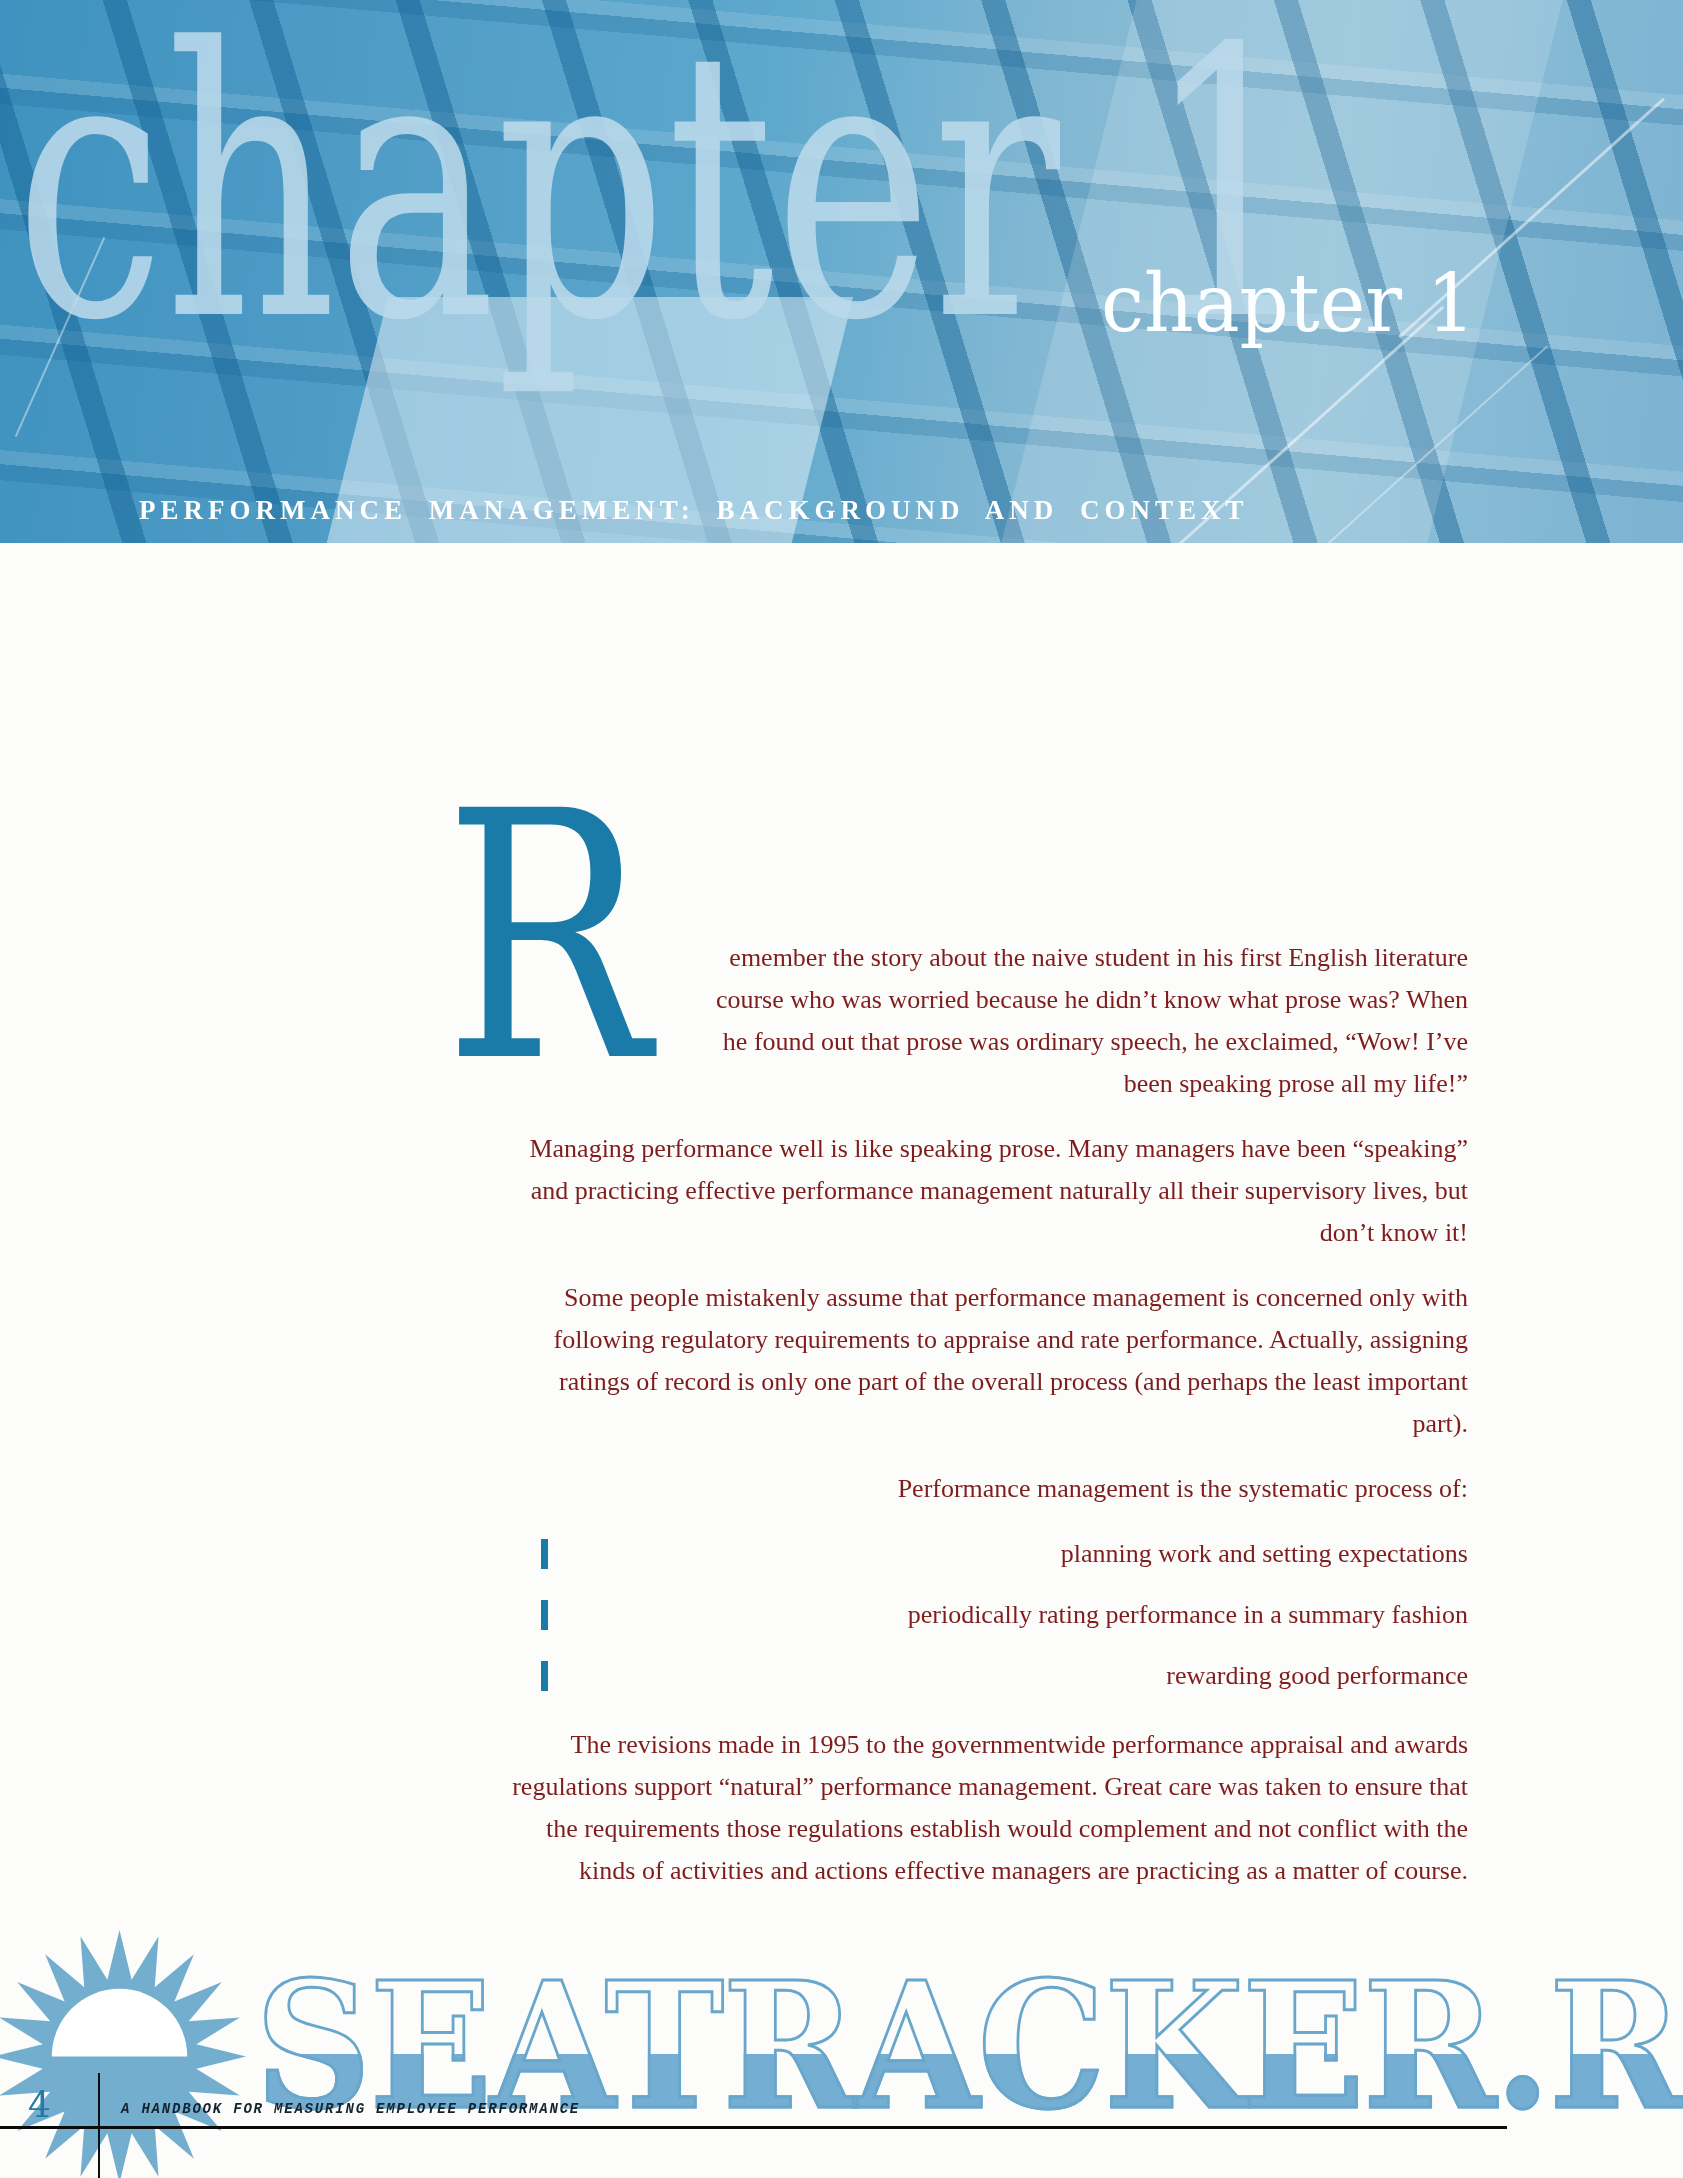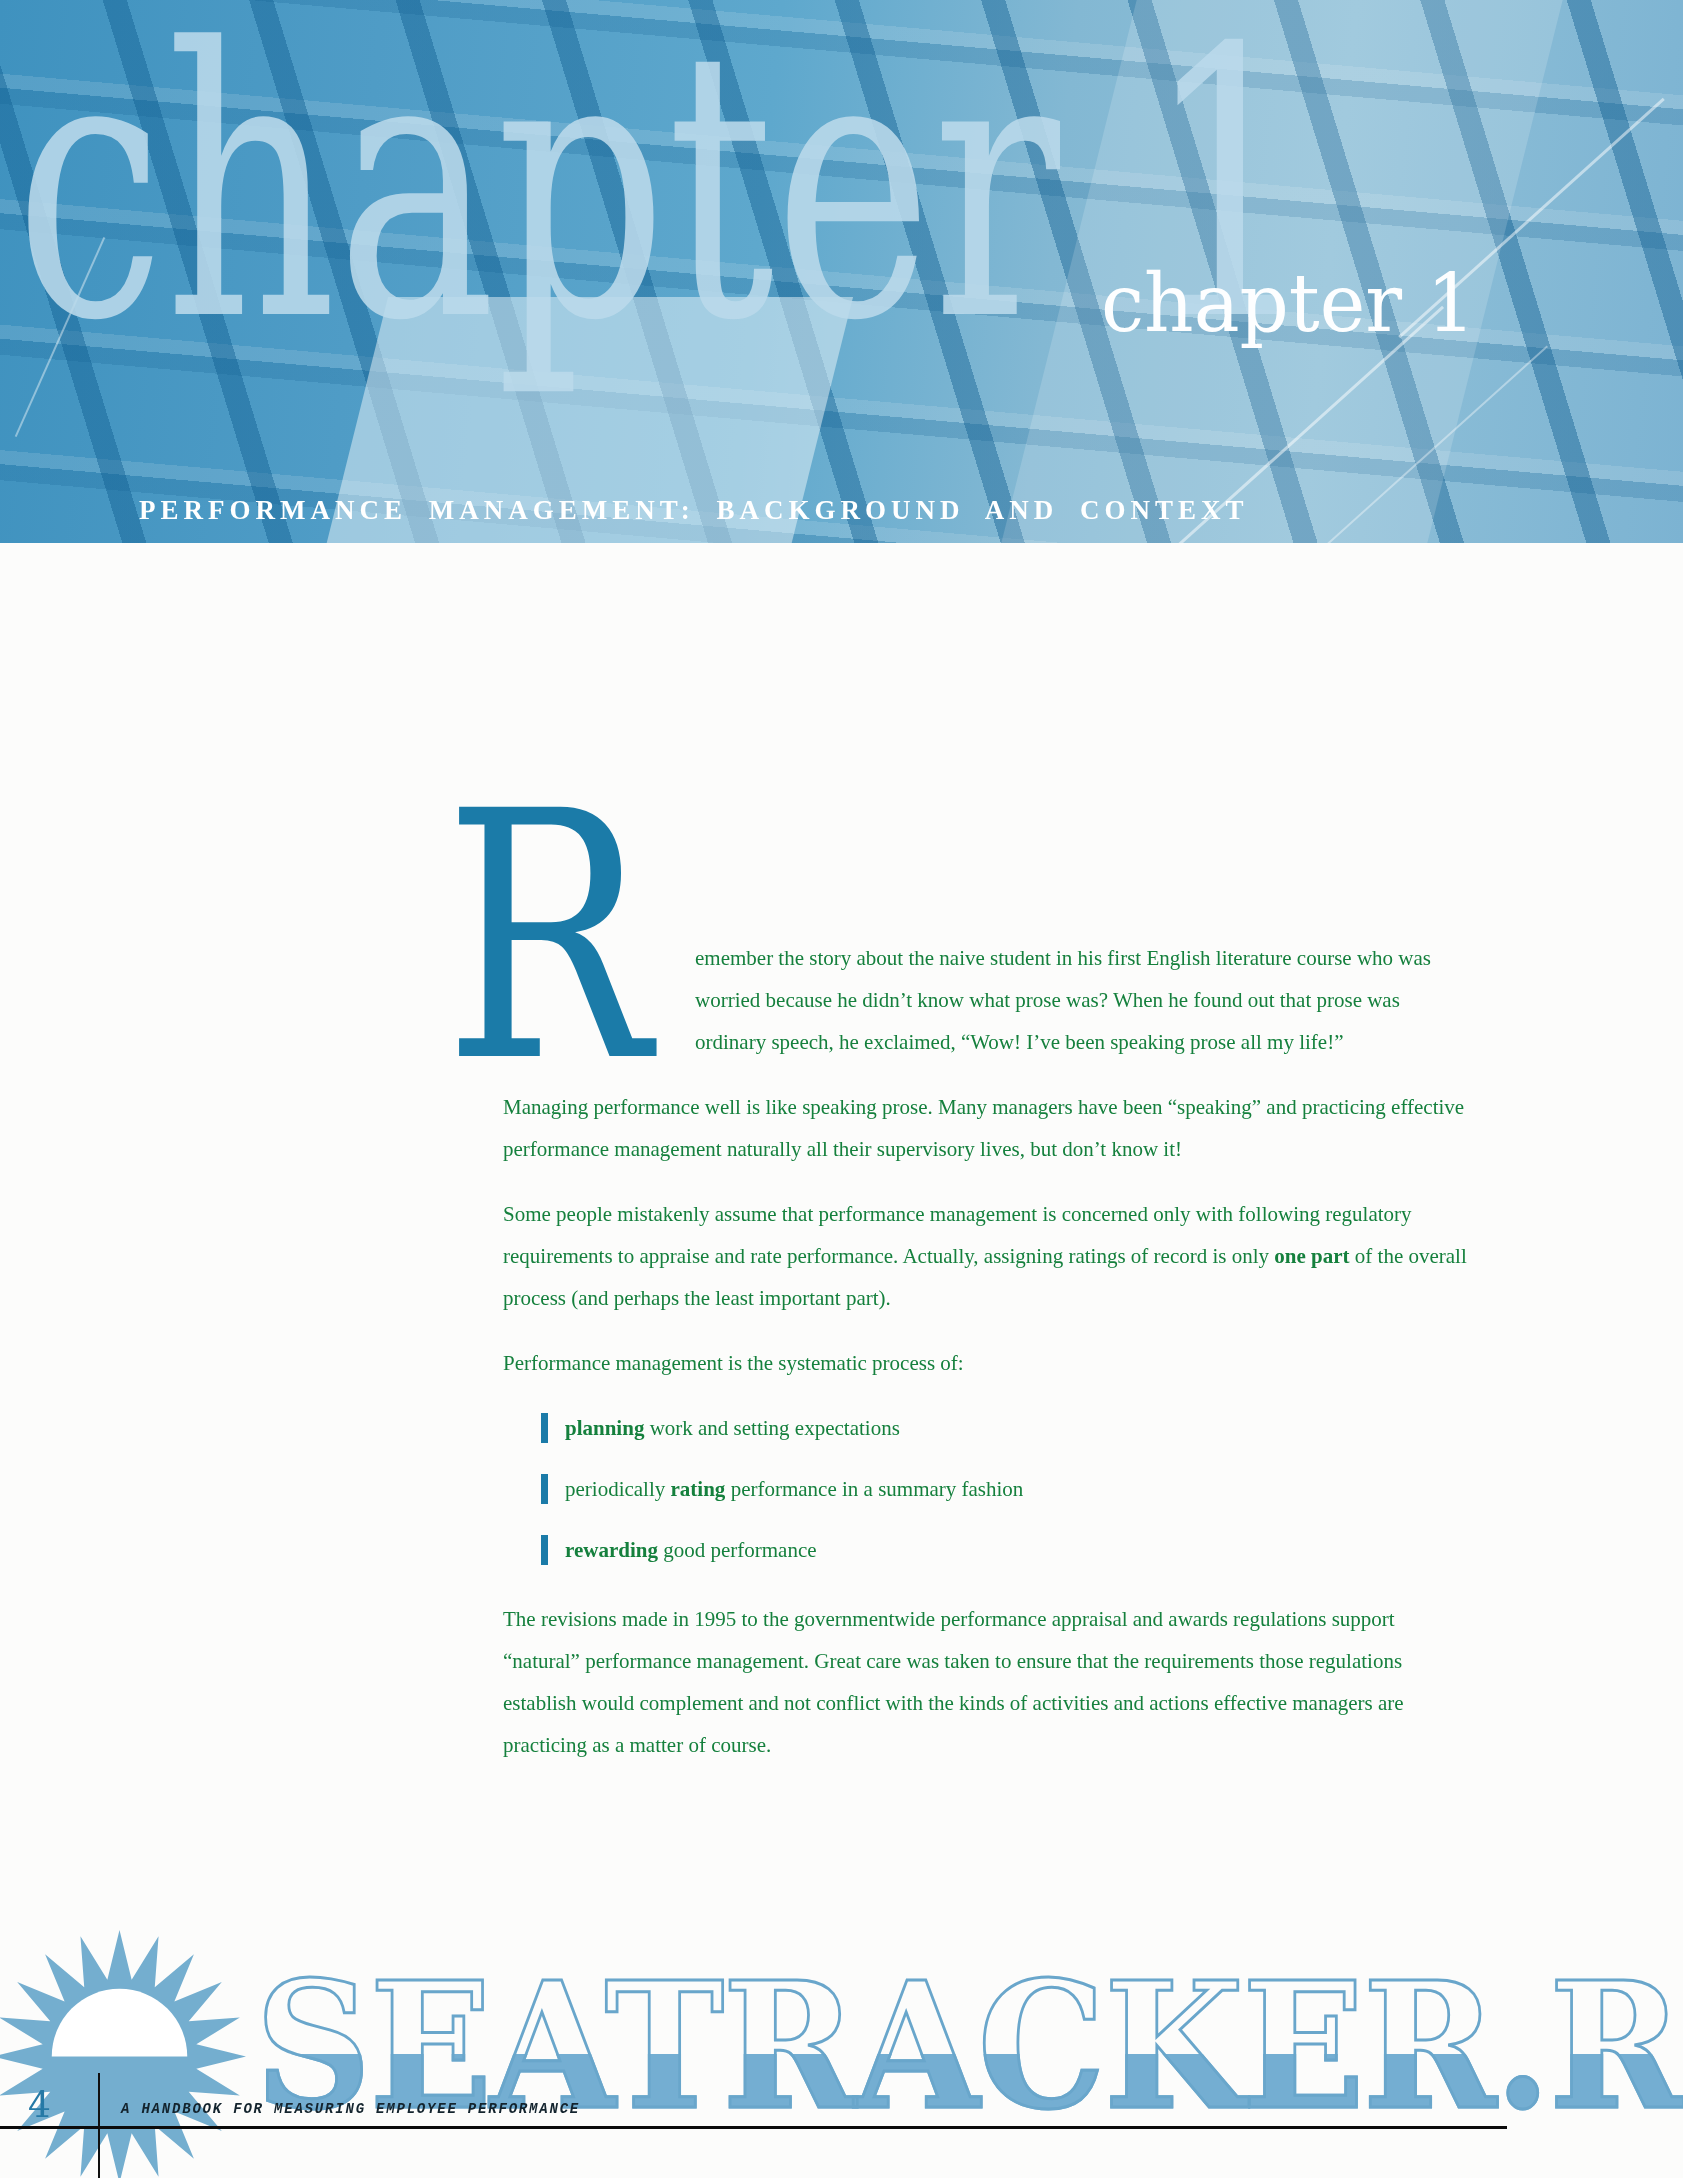"emember the story about the" .content { color: #15803d -> #7f1d1d; font-size: 21px -> 26px; text-align: left -> right }
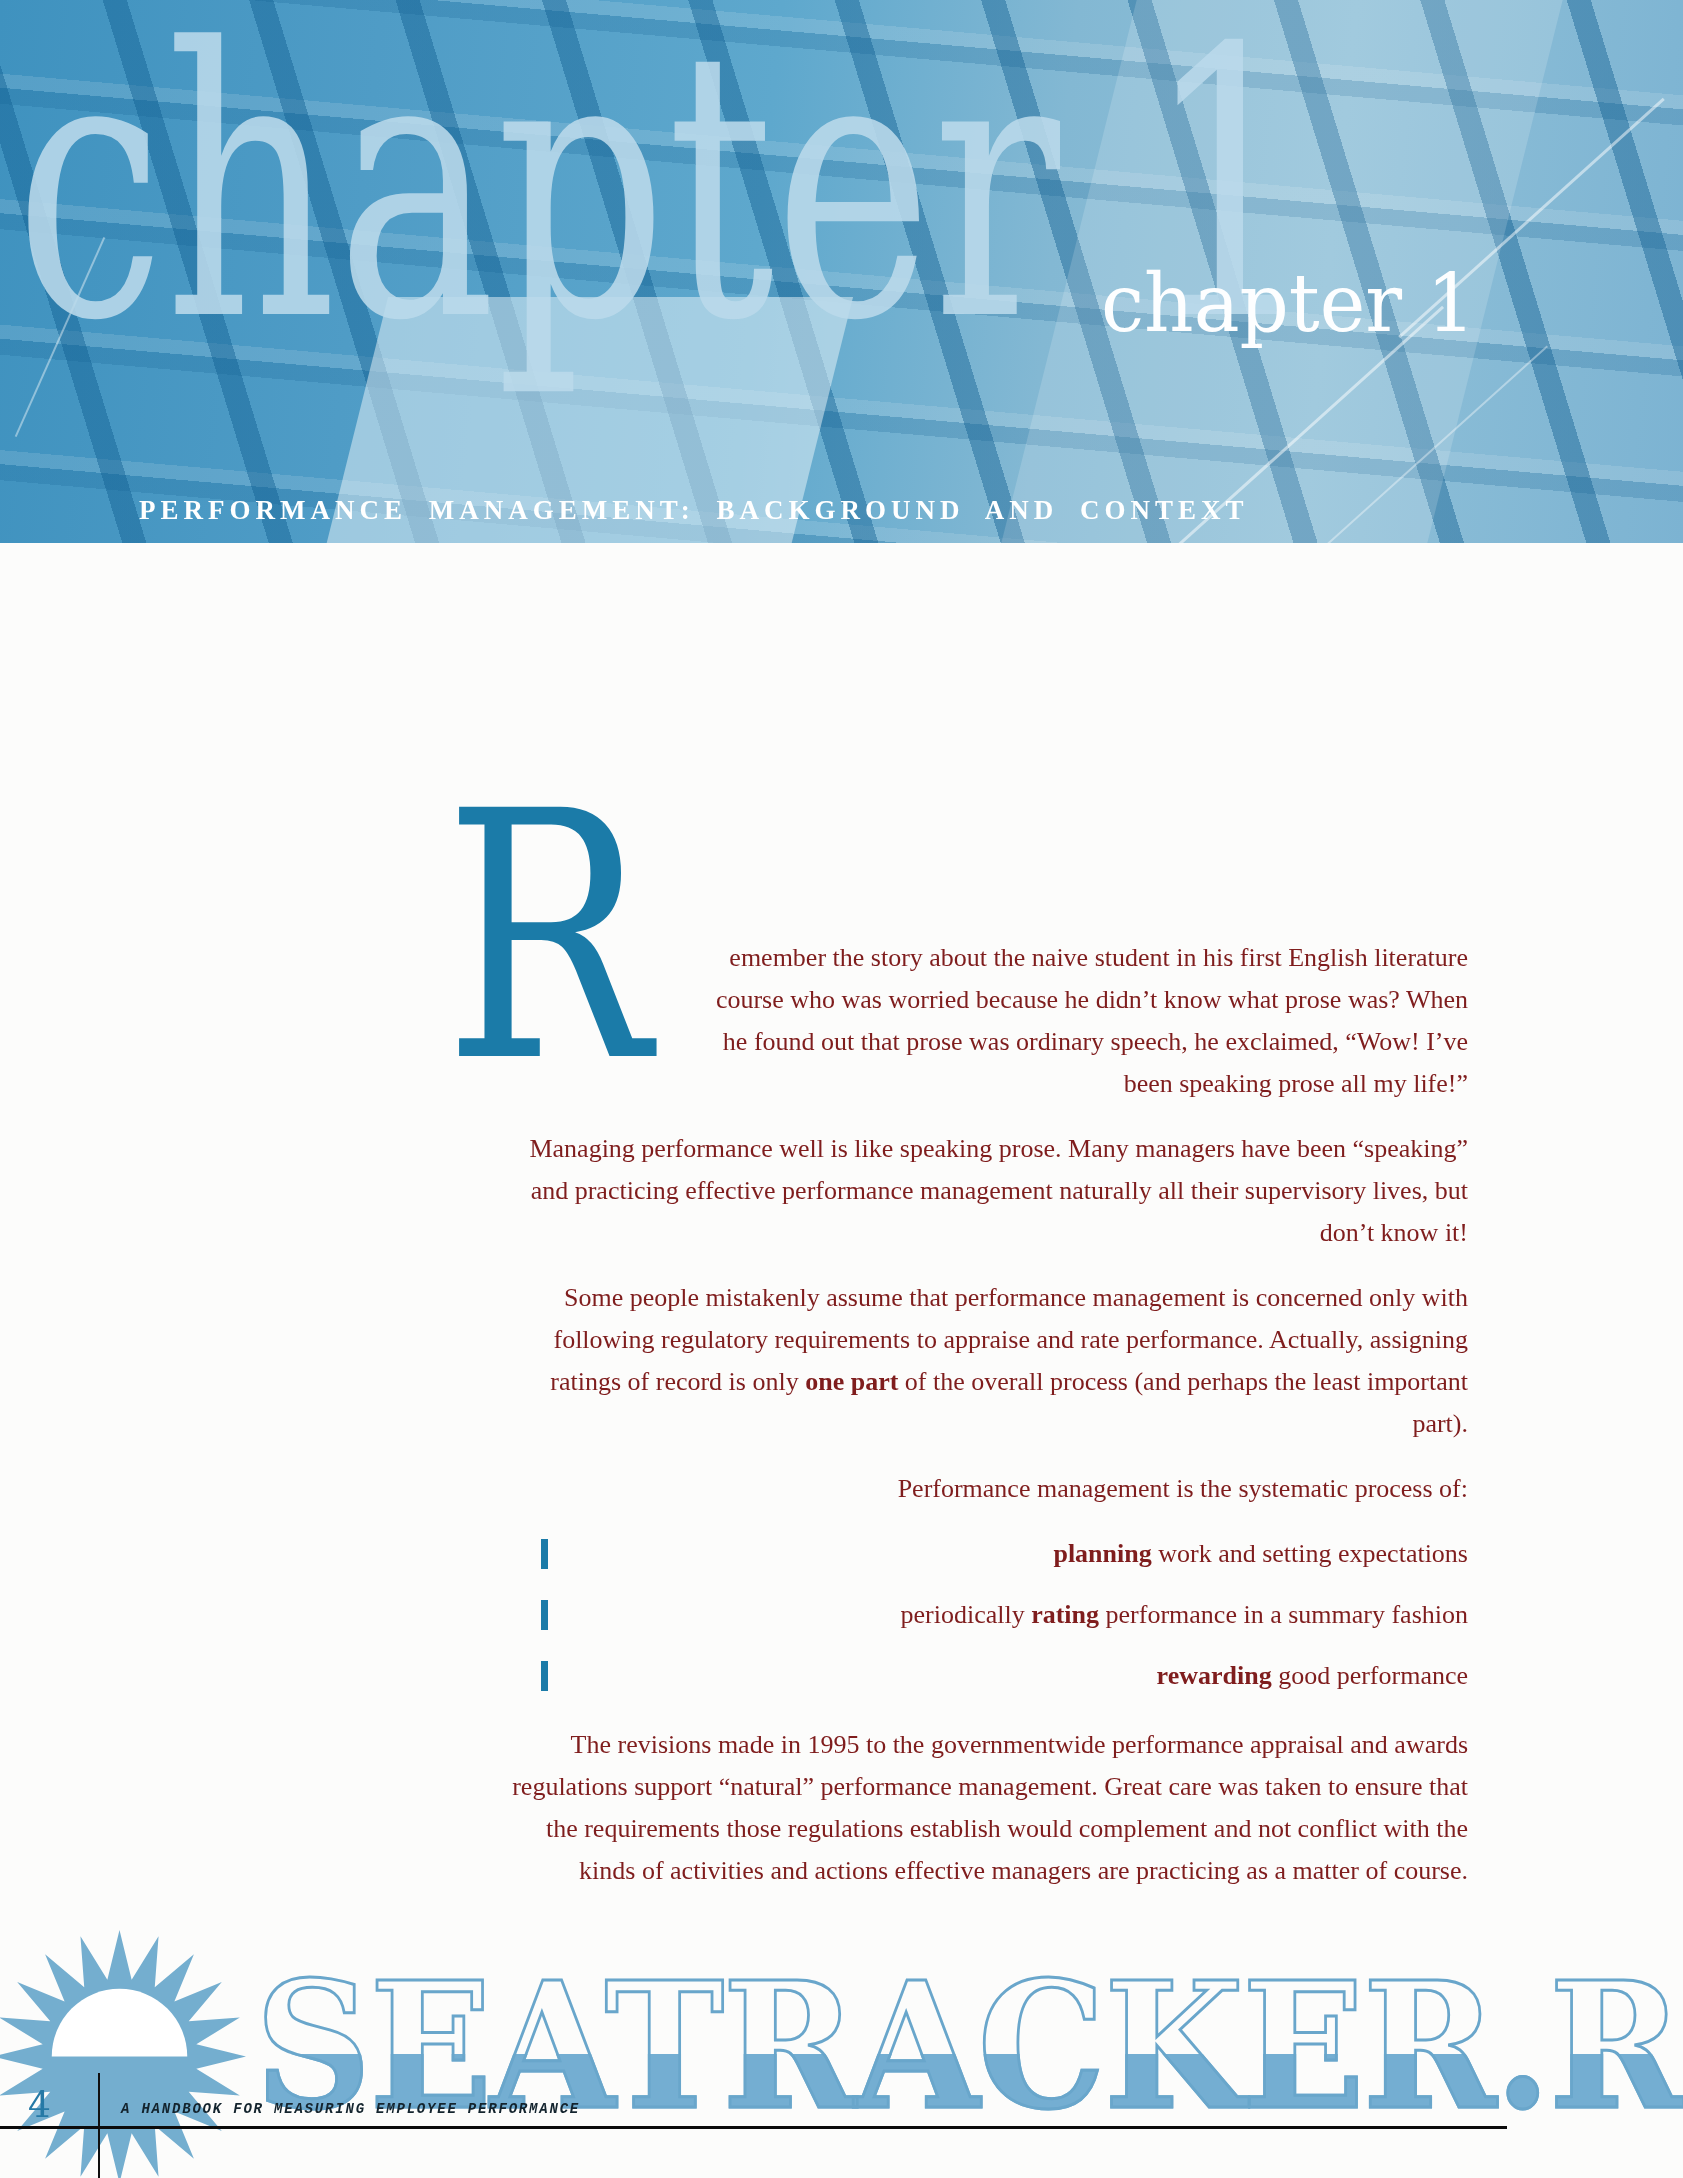"one part" b { font-weight: bold -> normal }
